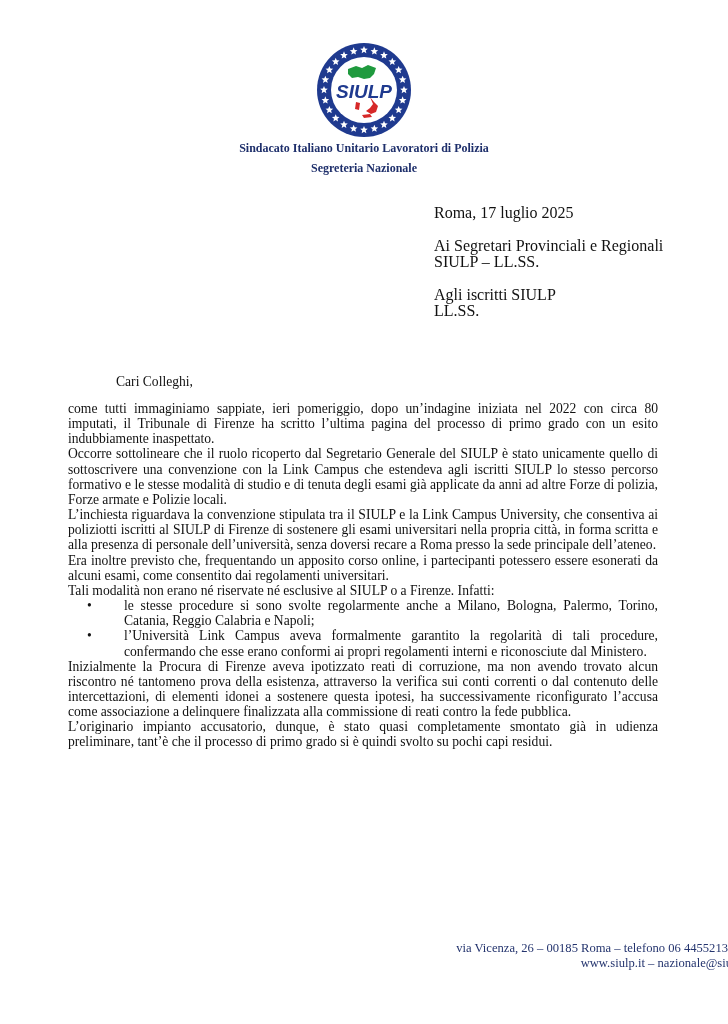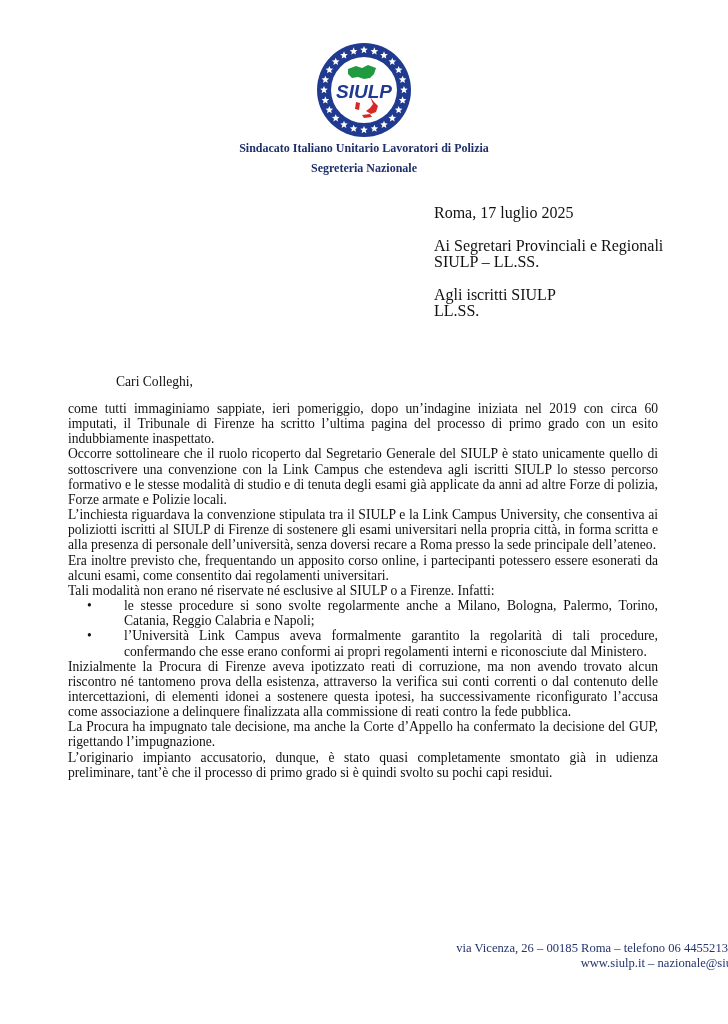"come tutti immaginiamo sappiate, ieri" p { text: 2019 con circa 60 -> 2022 con circa 80 }
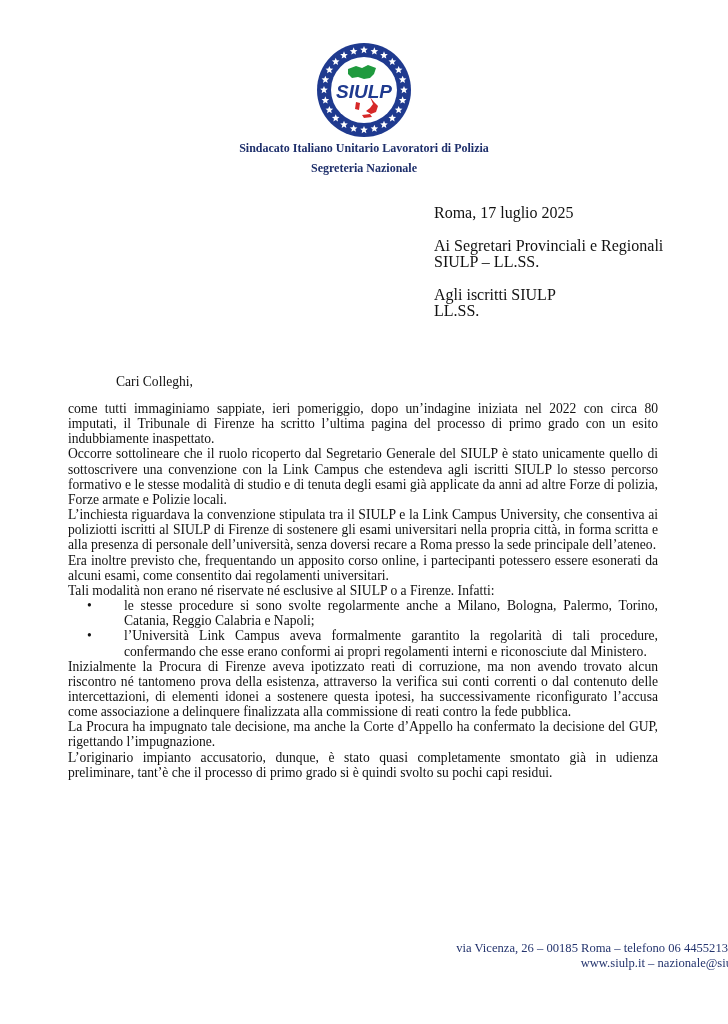"La Procura ha impugnato tale" p { html: <p>La Procura ha impugnato tale decisione, ma anche la Corte d’Appello ha confermato la decisione del GUP, rigettando l’impugnazione.</p> -> none }
